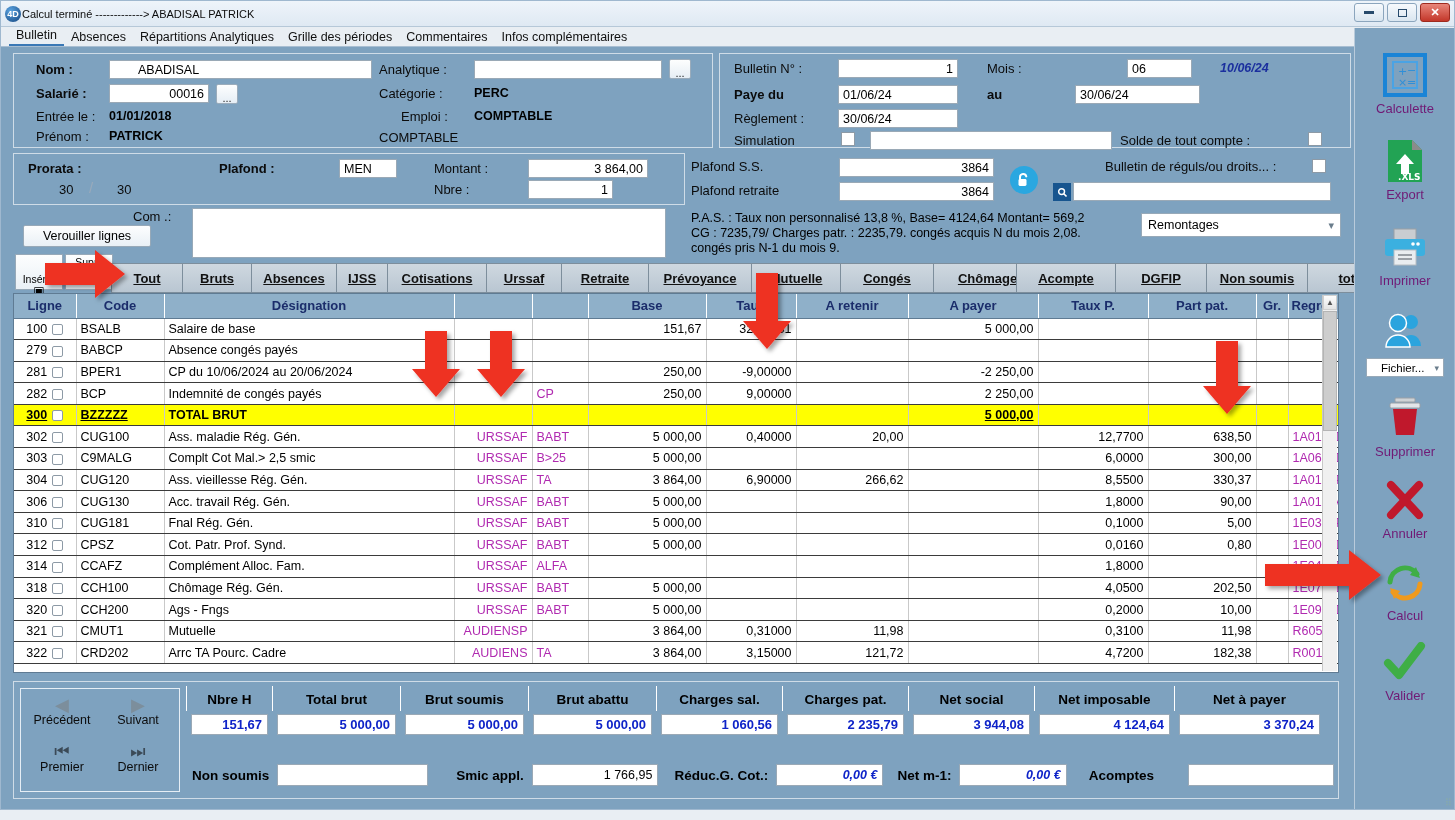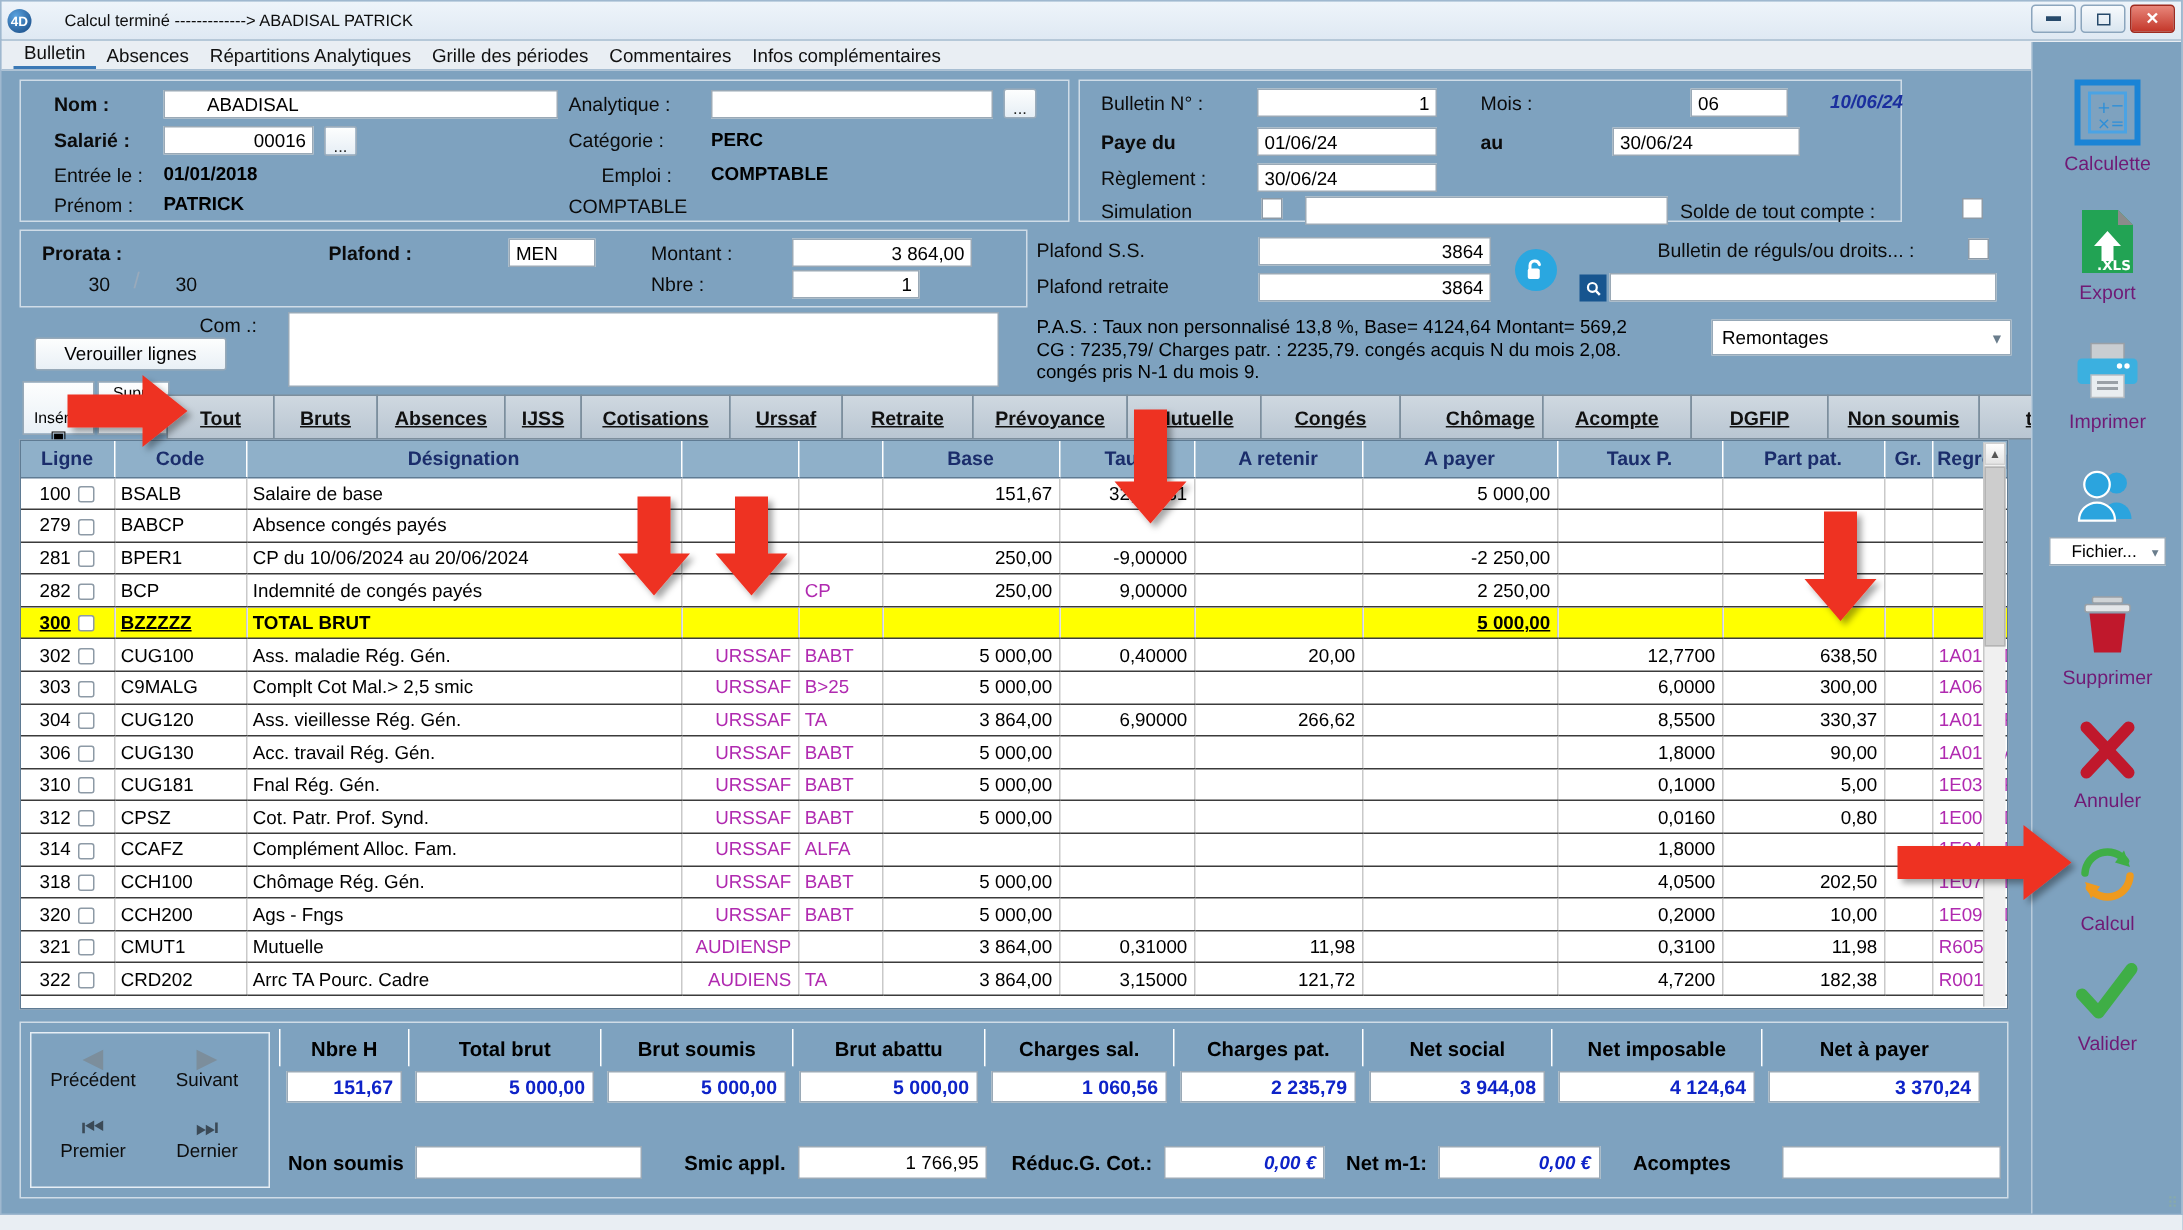"4D" #titlebar .tb-icon { margin-right: 22px -> 1px }
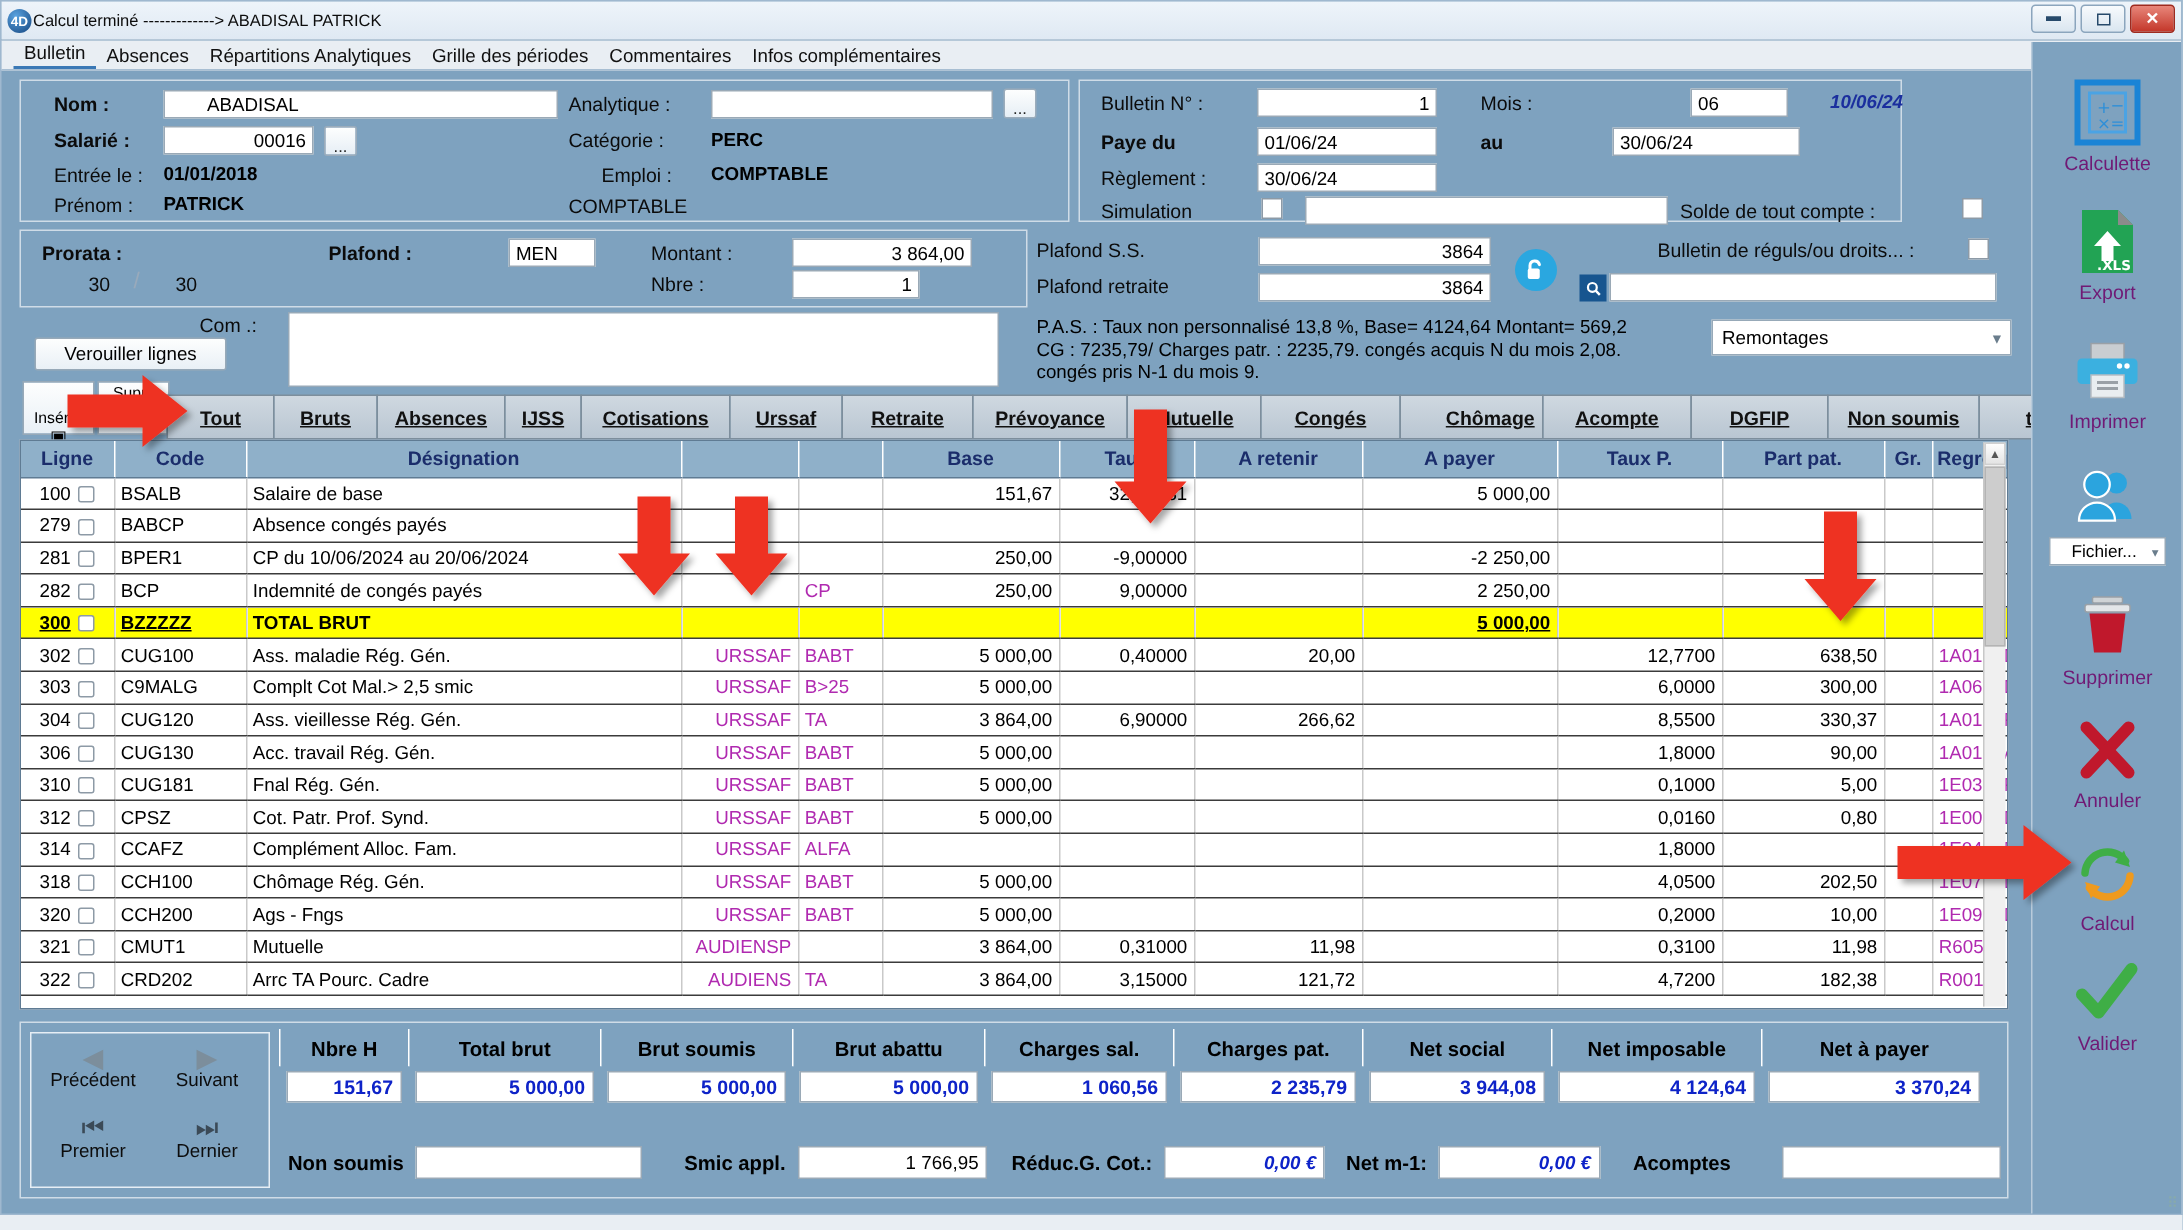"Bulletin N° :" #payPanel { width: 549px -> 632px }
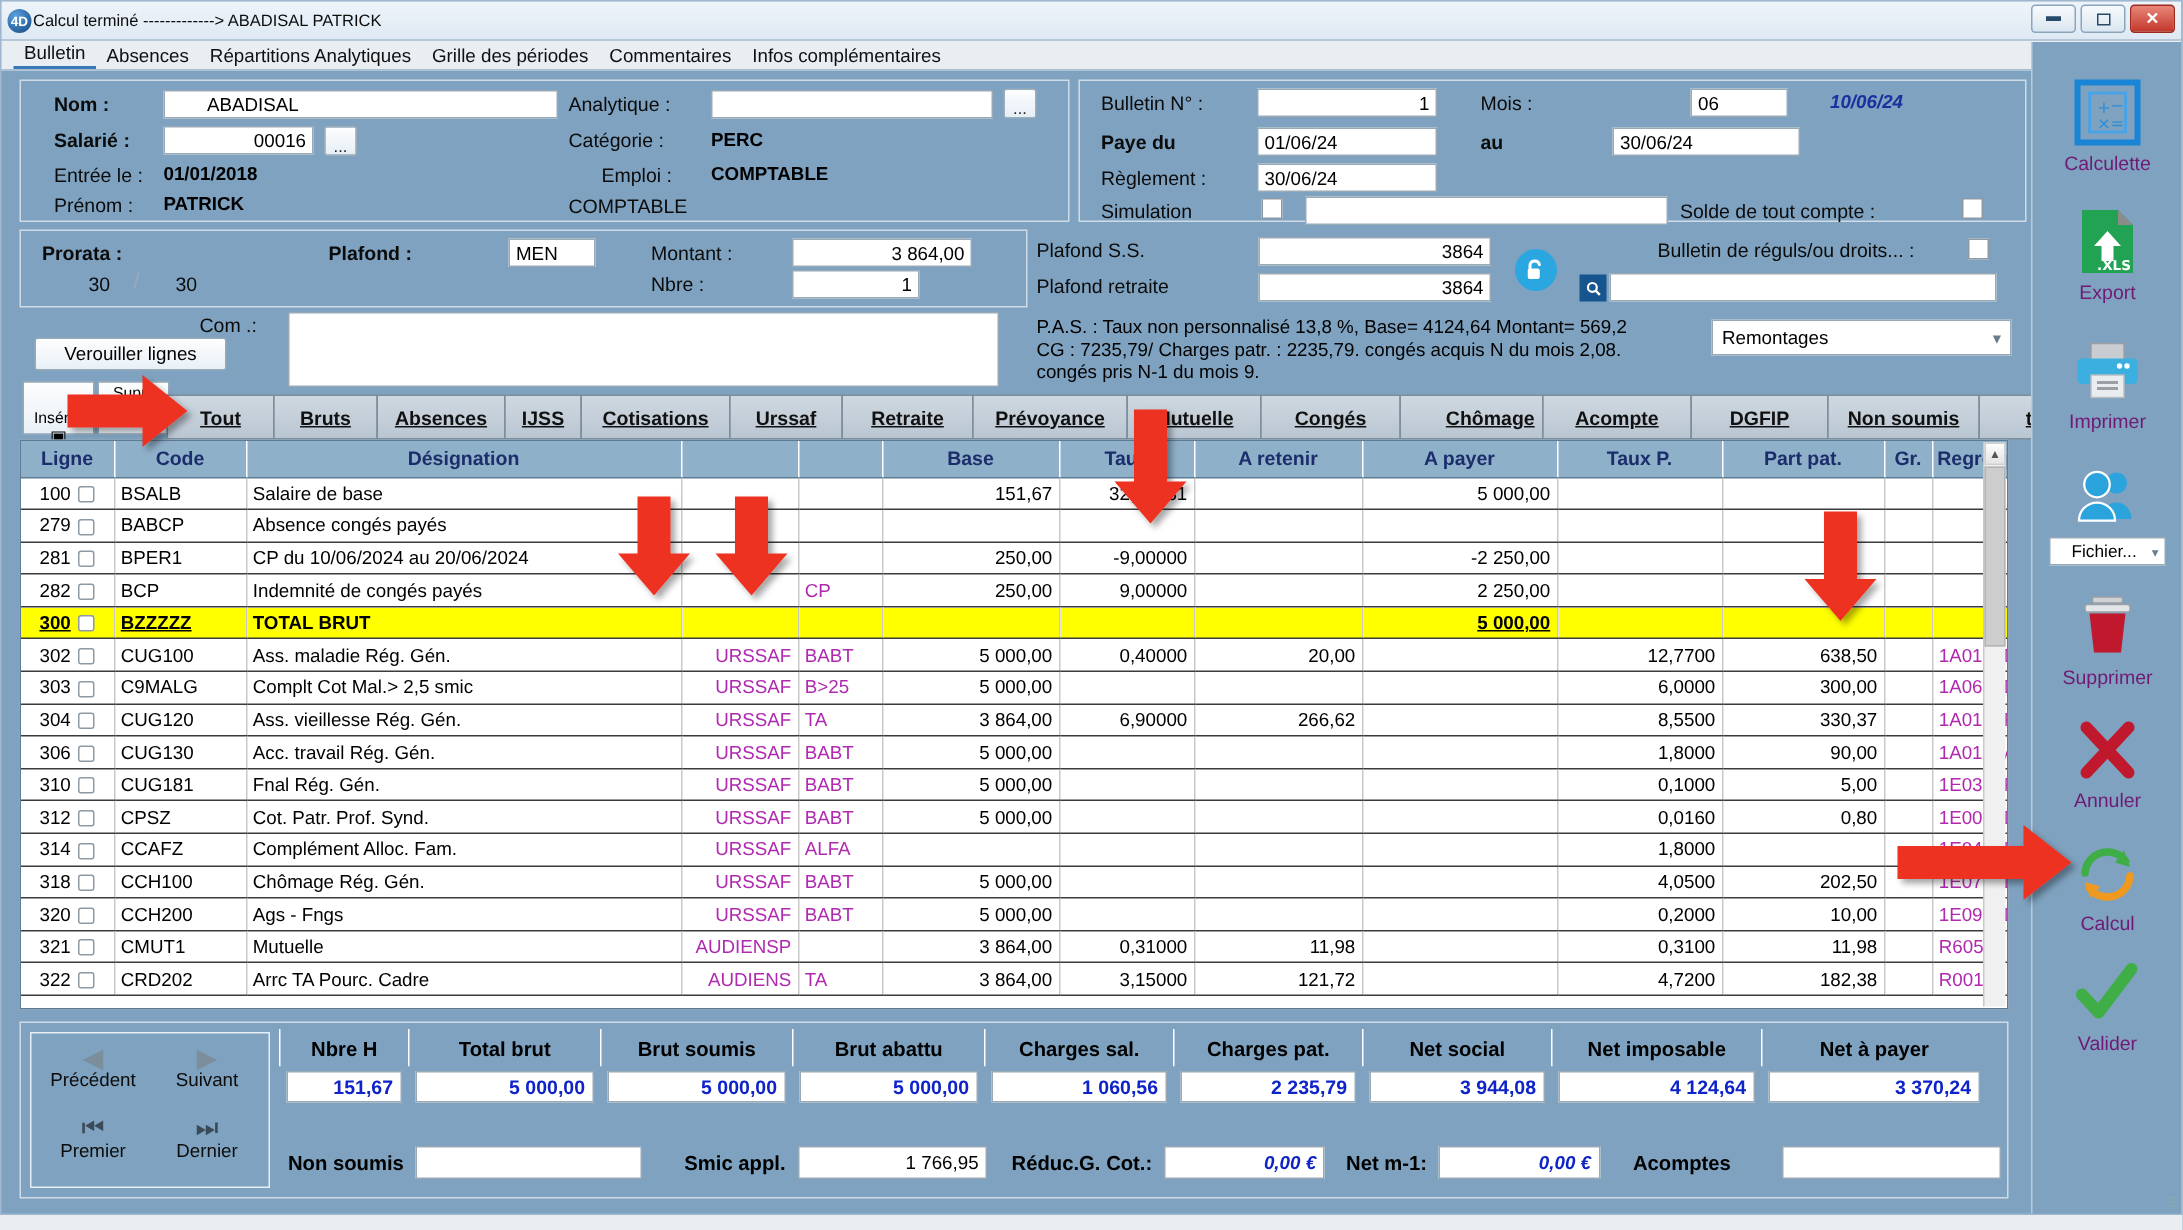"Chômage" div.stab { width: 96px -> 84px }
